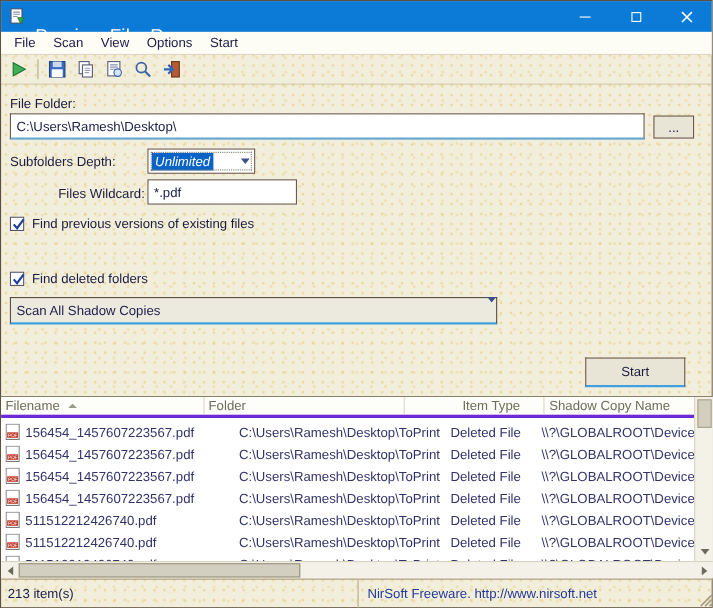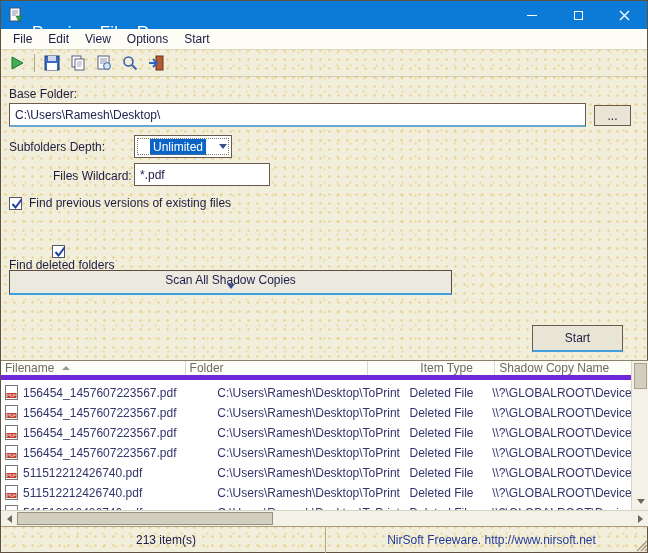"Edit" span.menu-item { text: Edit -> Scan }
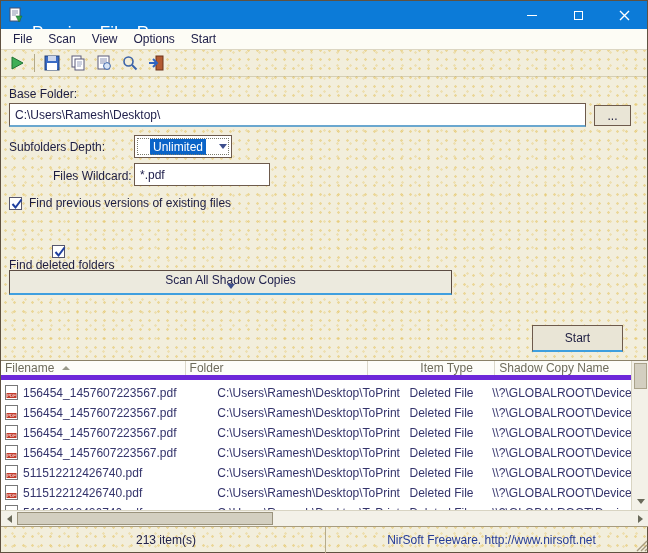"Base Folder:" div.abs { text: Base -> File }
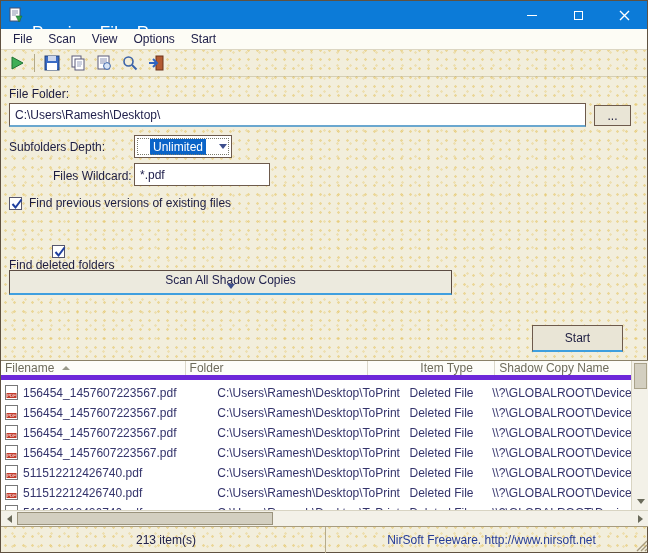"Unlimited" .select .sel-text { font-style: none -> italic; padding: 2px 15px -> 2px 3px }
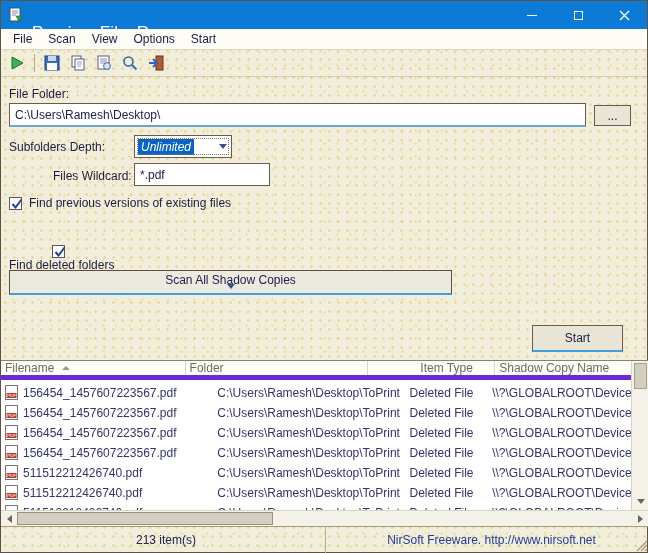"Find deleted folders" div.abs { flex-direction: column -> none }
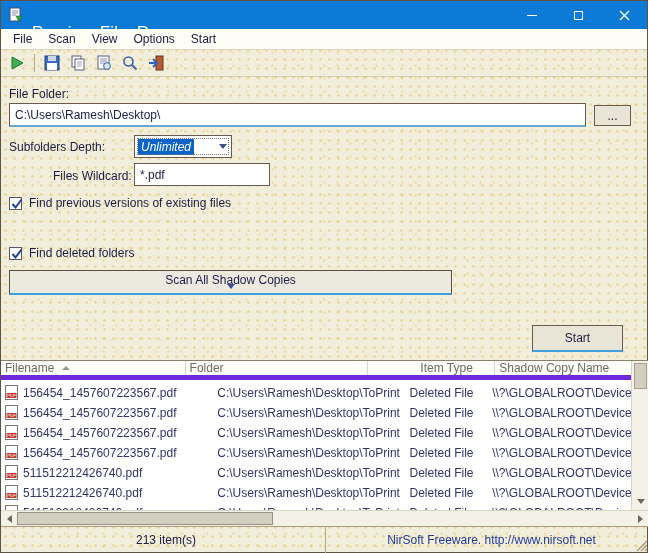"Scan All Shadow Copies" .combo-big { flex-direction: column -> none }
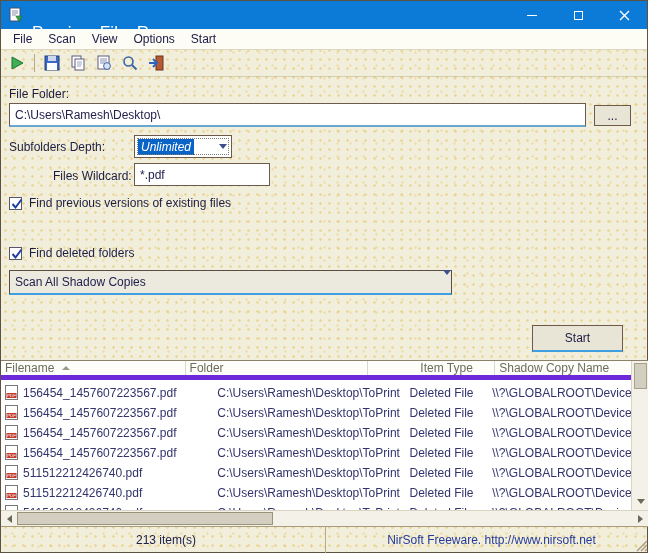"Filename" .lv-header { border-bottom: 5px solid #6d28d9 -> 3px solid #6d28d9 }
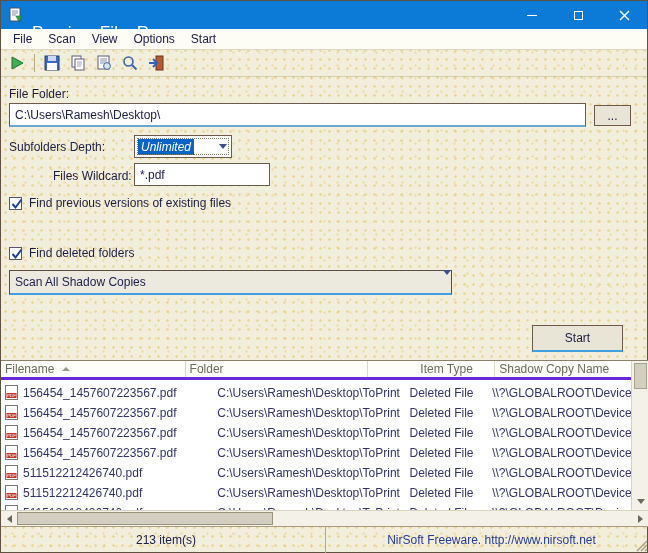"213 item(s)" .statusbar { text-align: center -> none }
